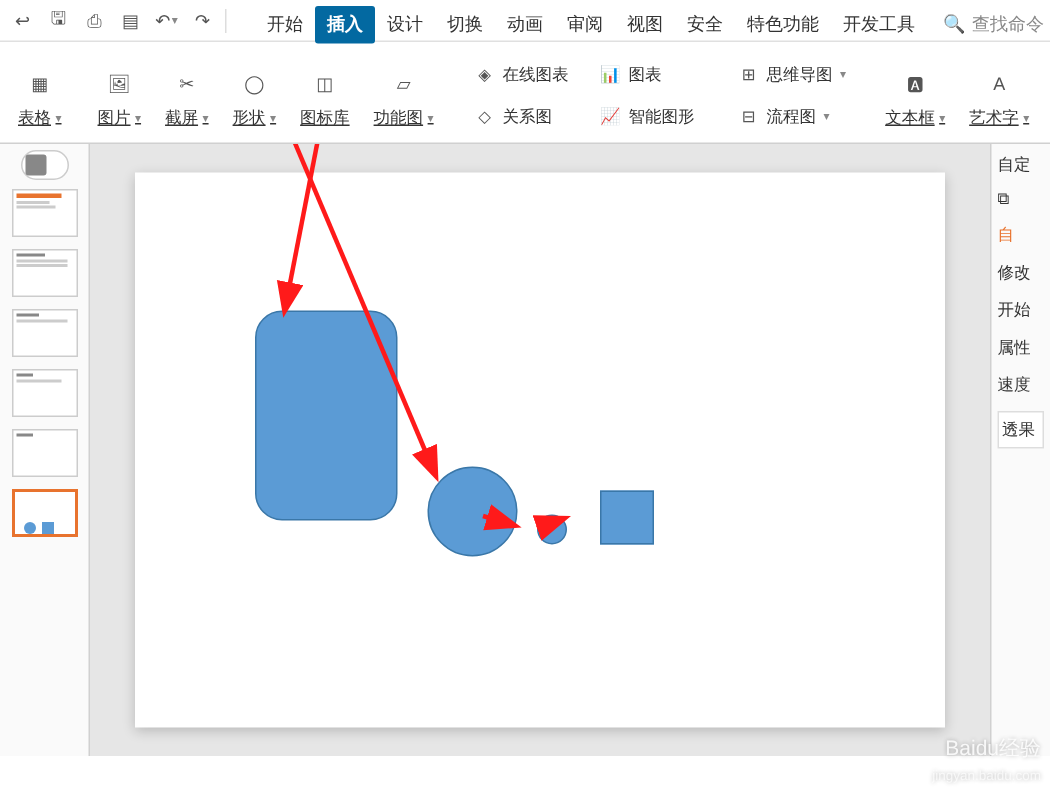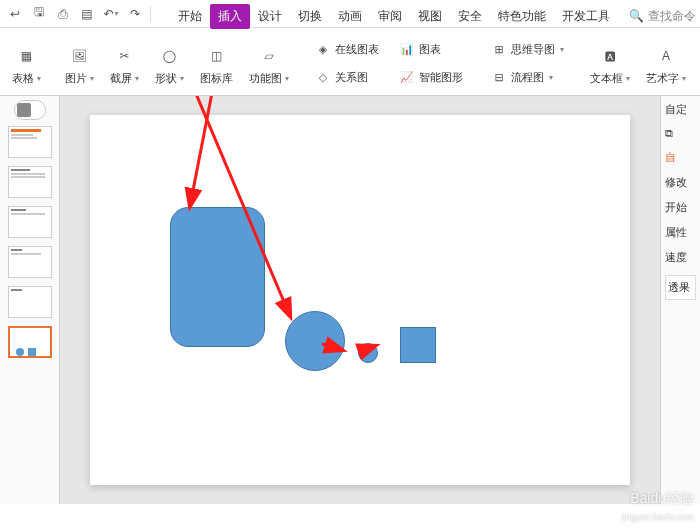"插入" .menu-item.active { background: #a21caf -> #0369a1; font-weight: none -> bold }
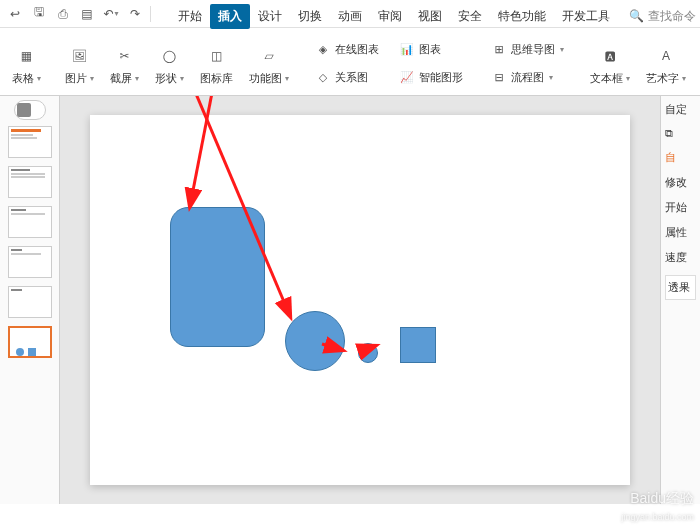"表格" .ribbon-group .lbl { text-decoration: none -> underline }
